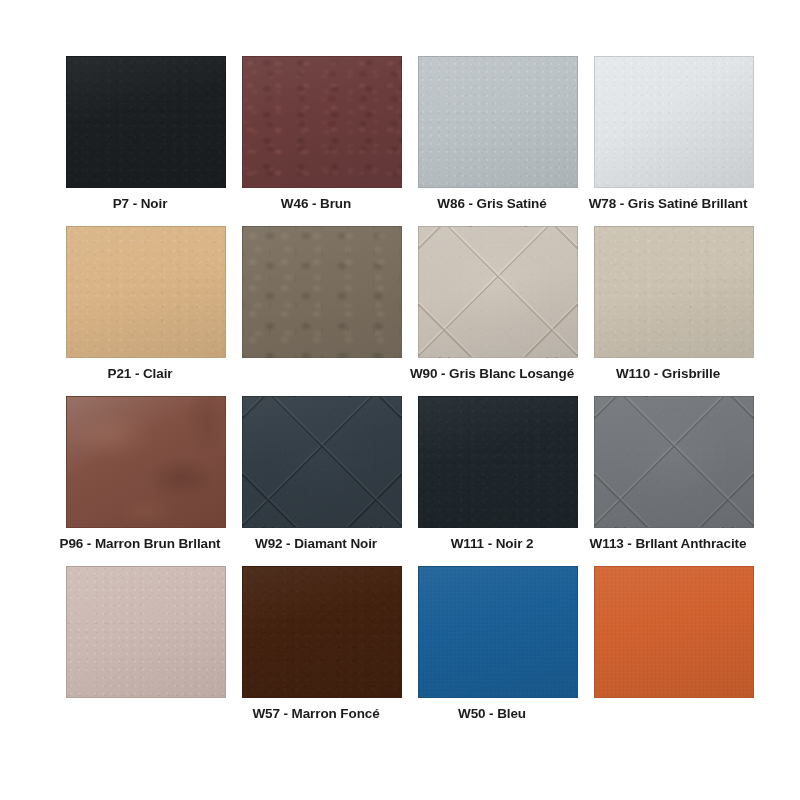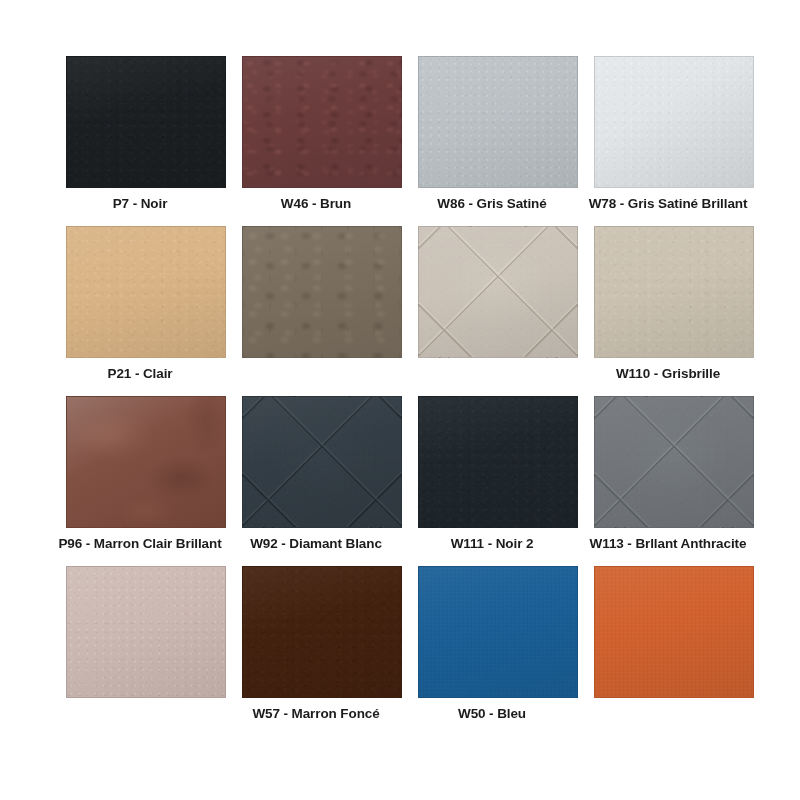"W90 - Gris Blanc Losangé" div.swatch-label { html: none -> <div>W90 - Gris Blanc Losangé</div> }
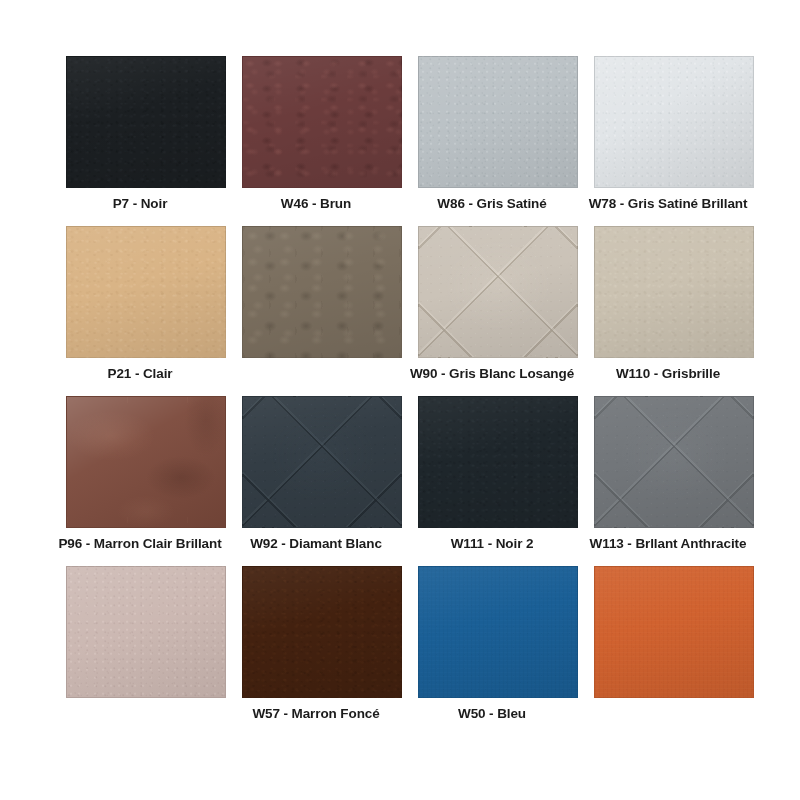"P96 - Marron Clair Brillant" div.swatch-label { text: Clair Brillant -> Brun Brllant }
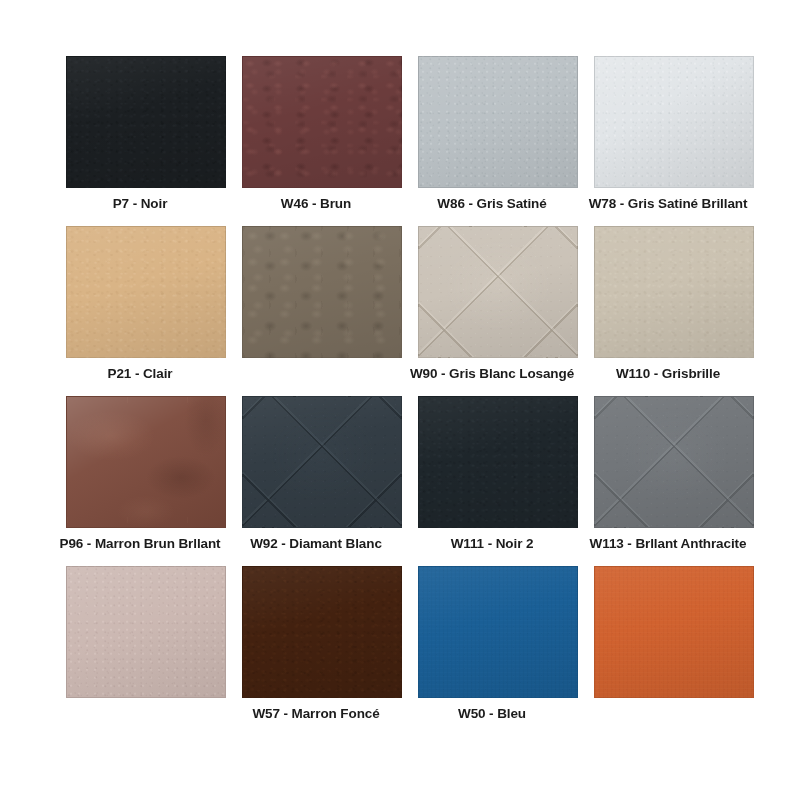"W92 - Diamant Blanc" div.swatch-label { text: Blanc -> Noir }
